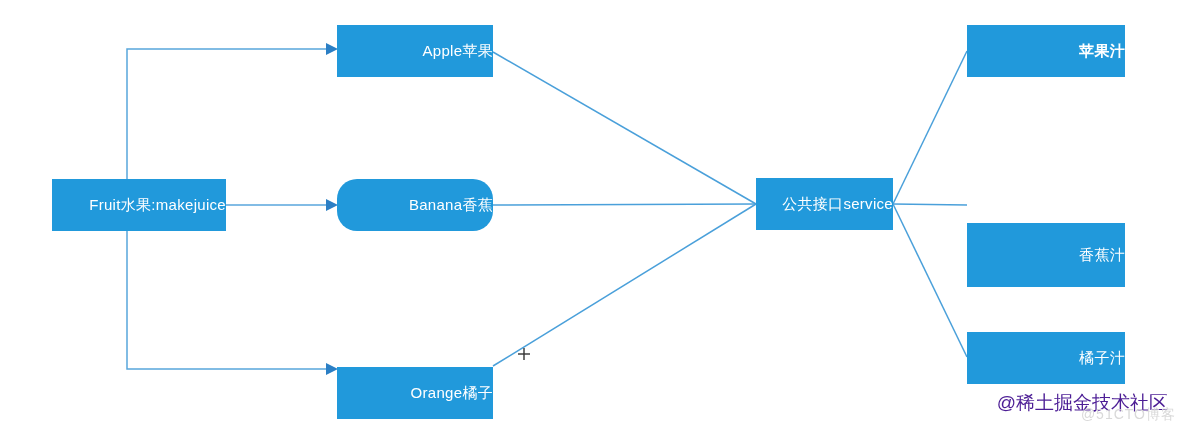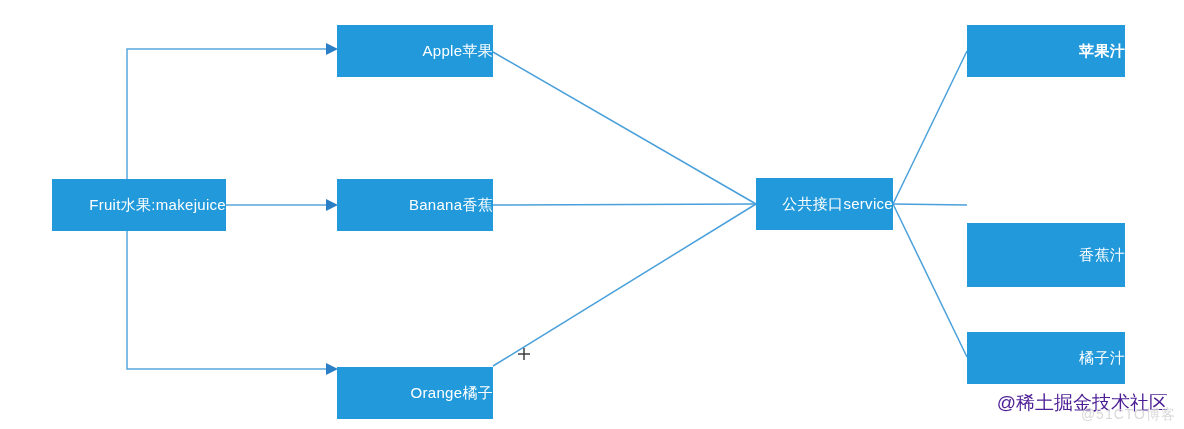"Banana香蕉" .node-banana { border-radius: none -> 20px }
